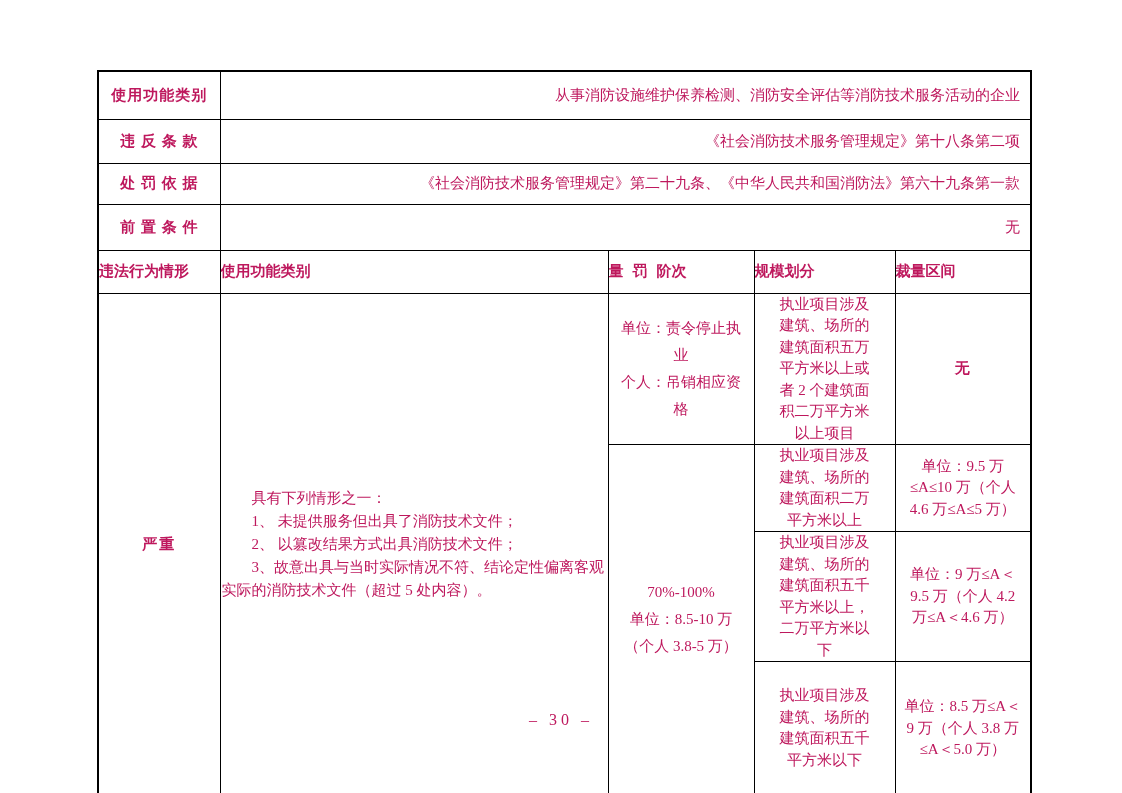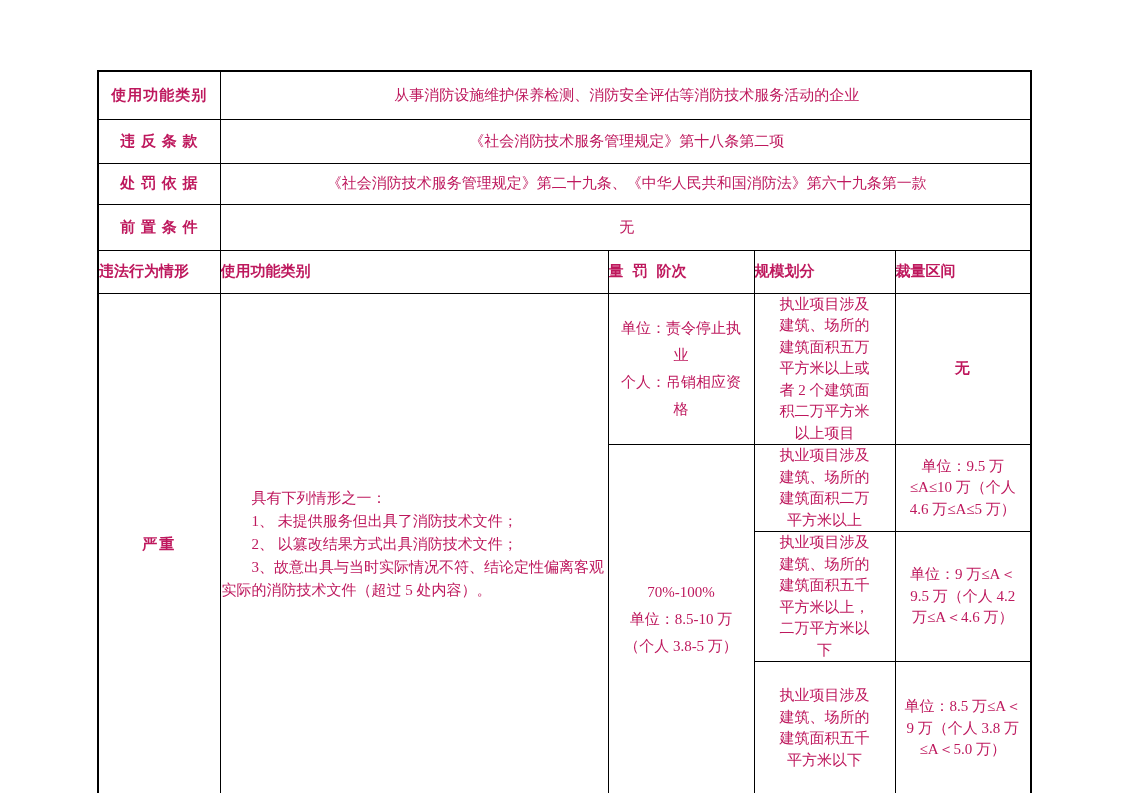"从事消防设施维护保养检测、消防安全评估等消防技术服务活动的企业" td.val { text-align: center -> right }
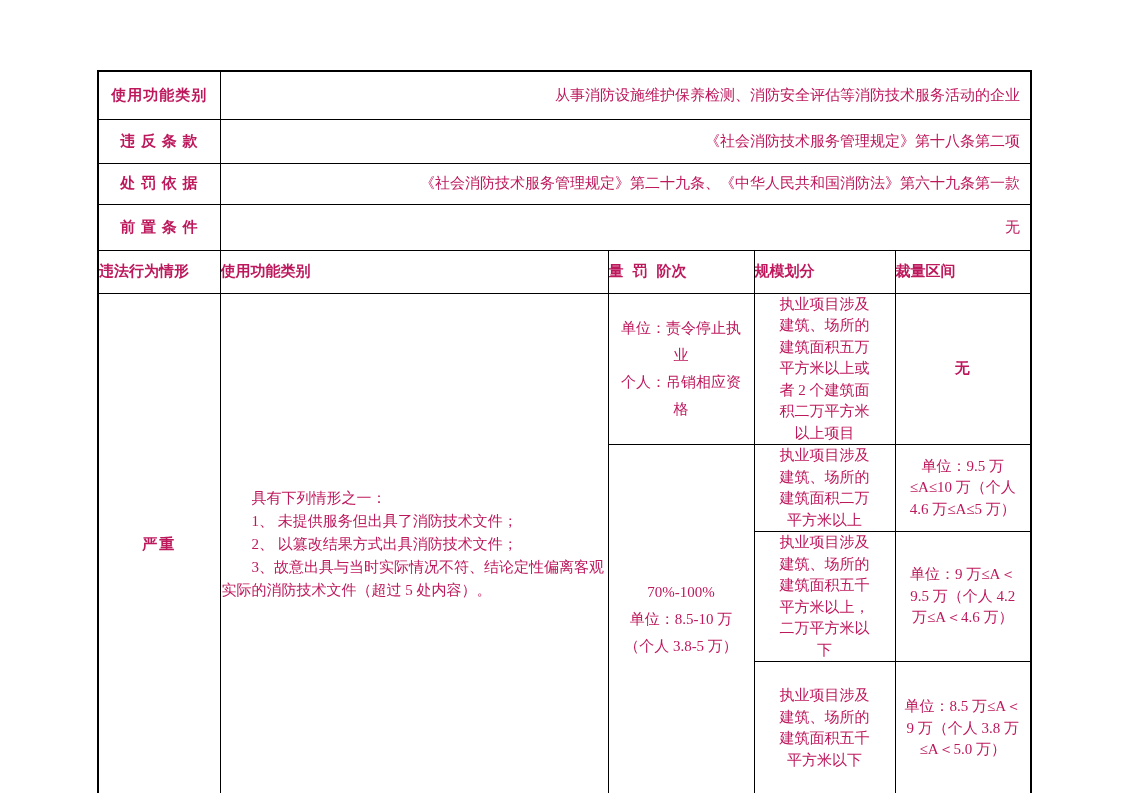"– 30 –" div.page-number { html: none -> <div>– 30 –</div> }
